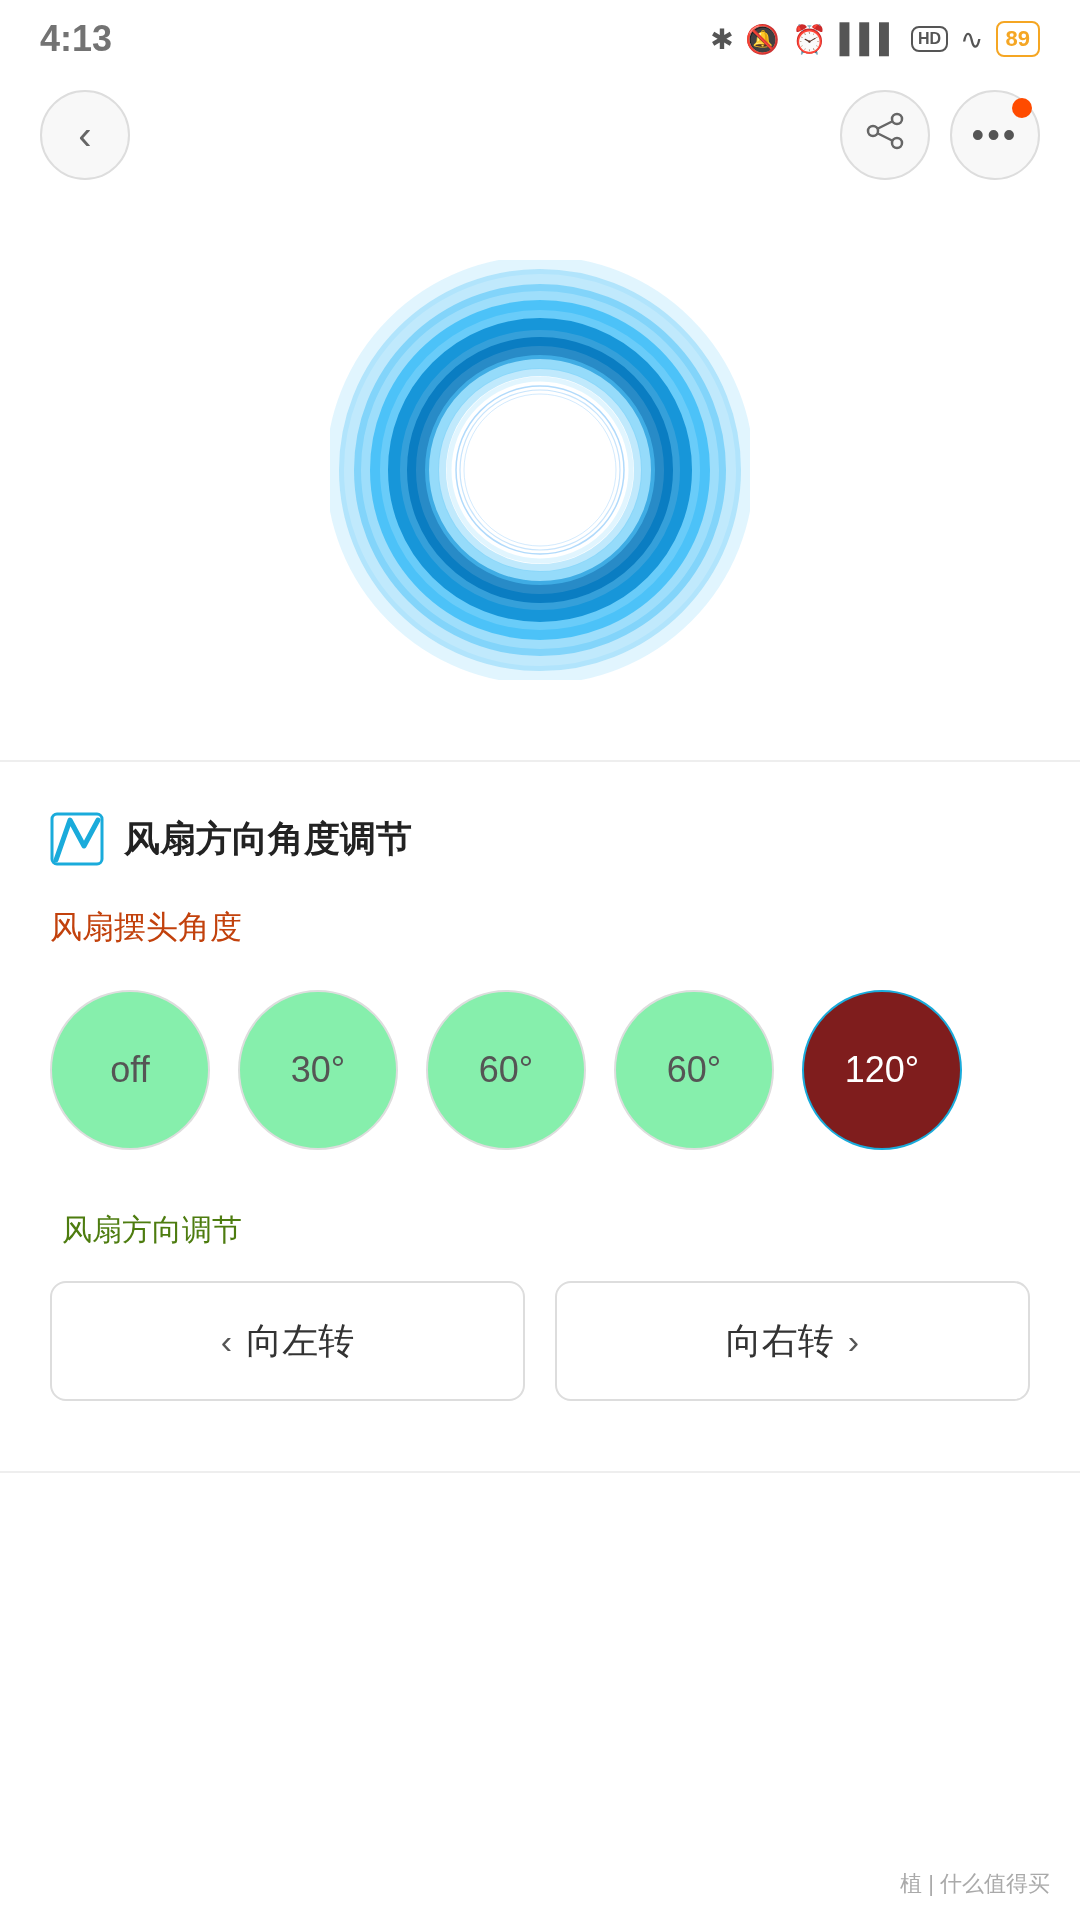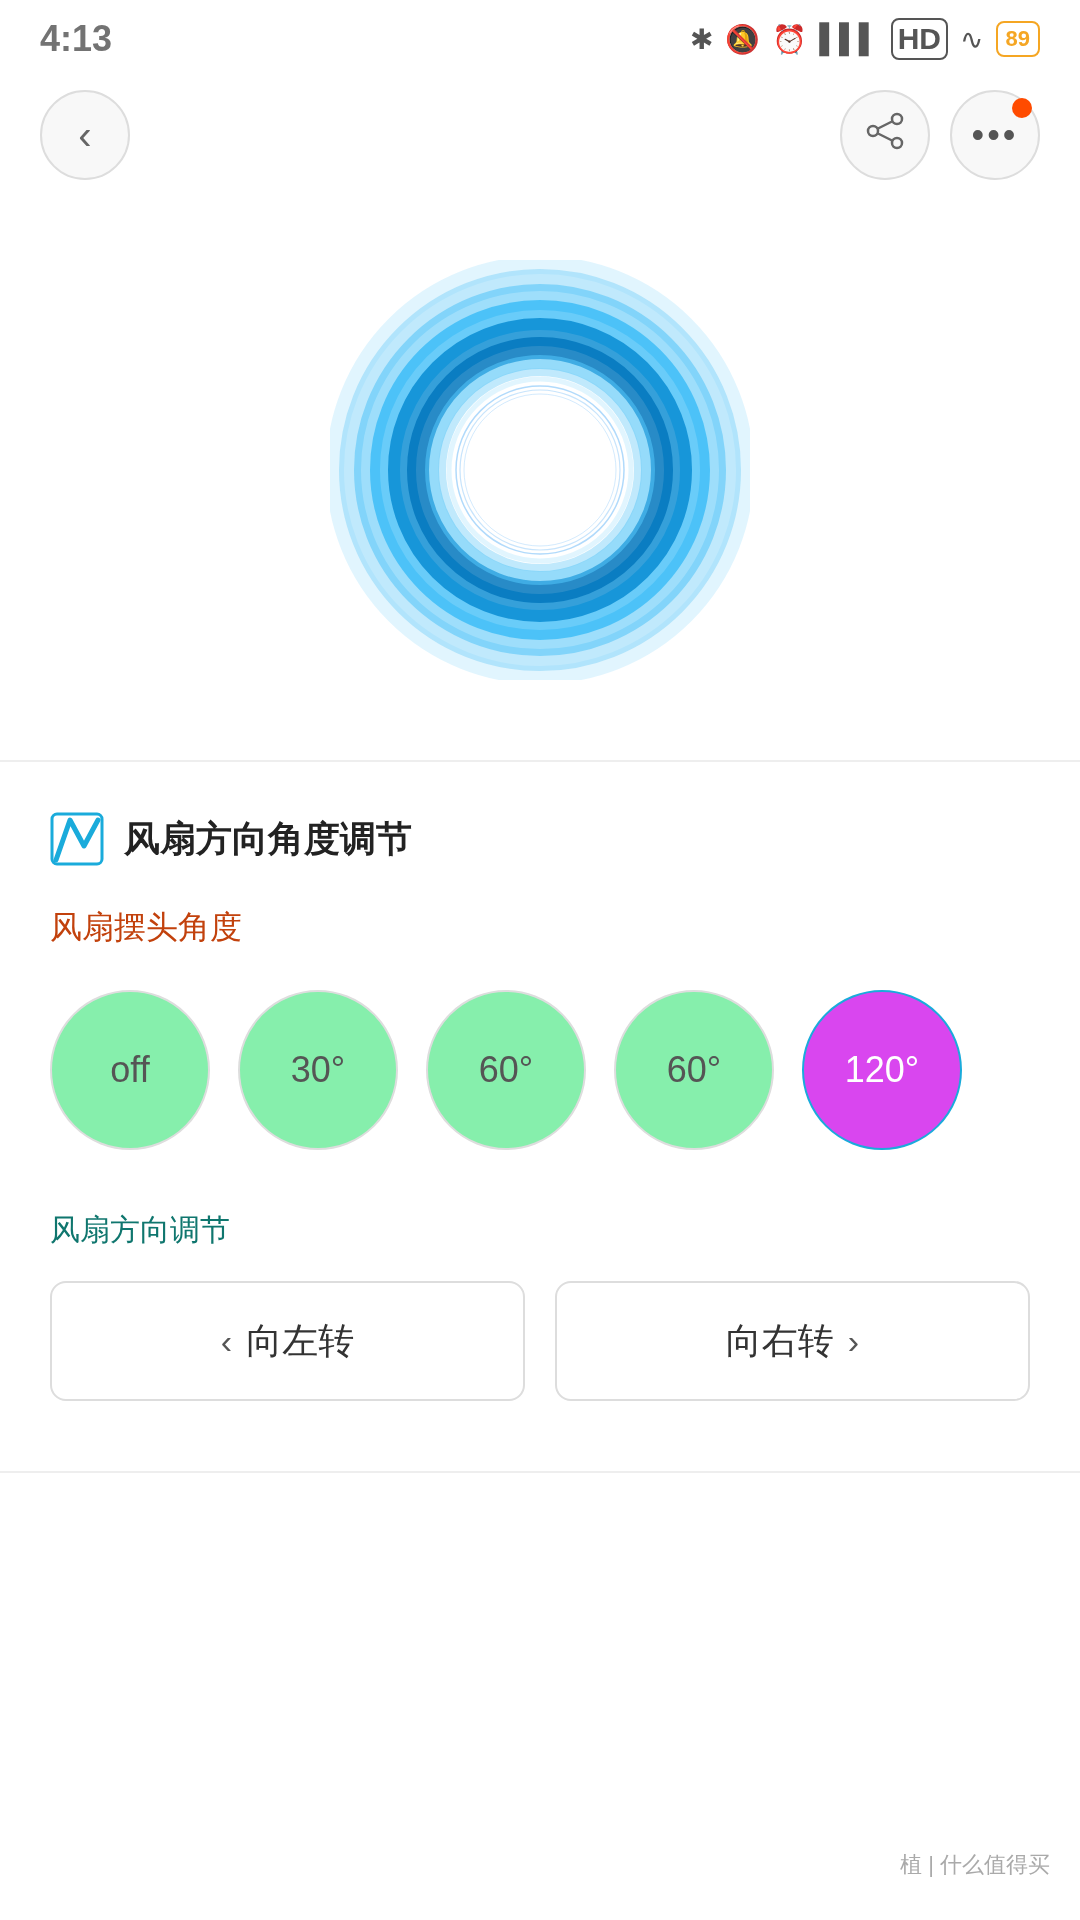"HD" span.status-icon { font-size: 30px -> 16px }
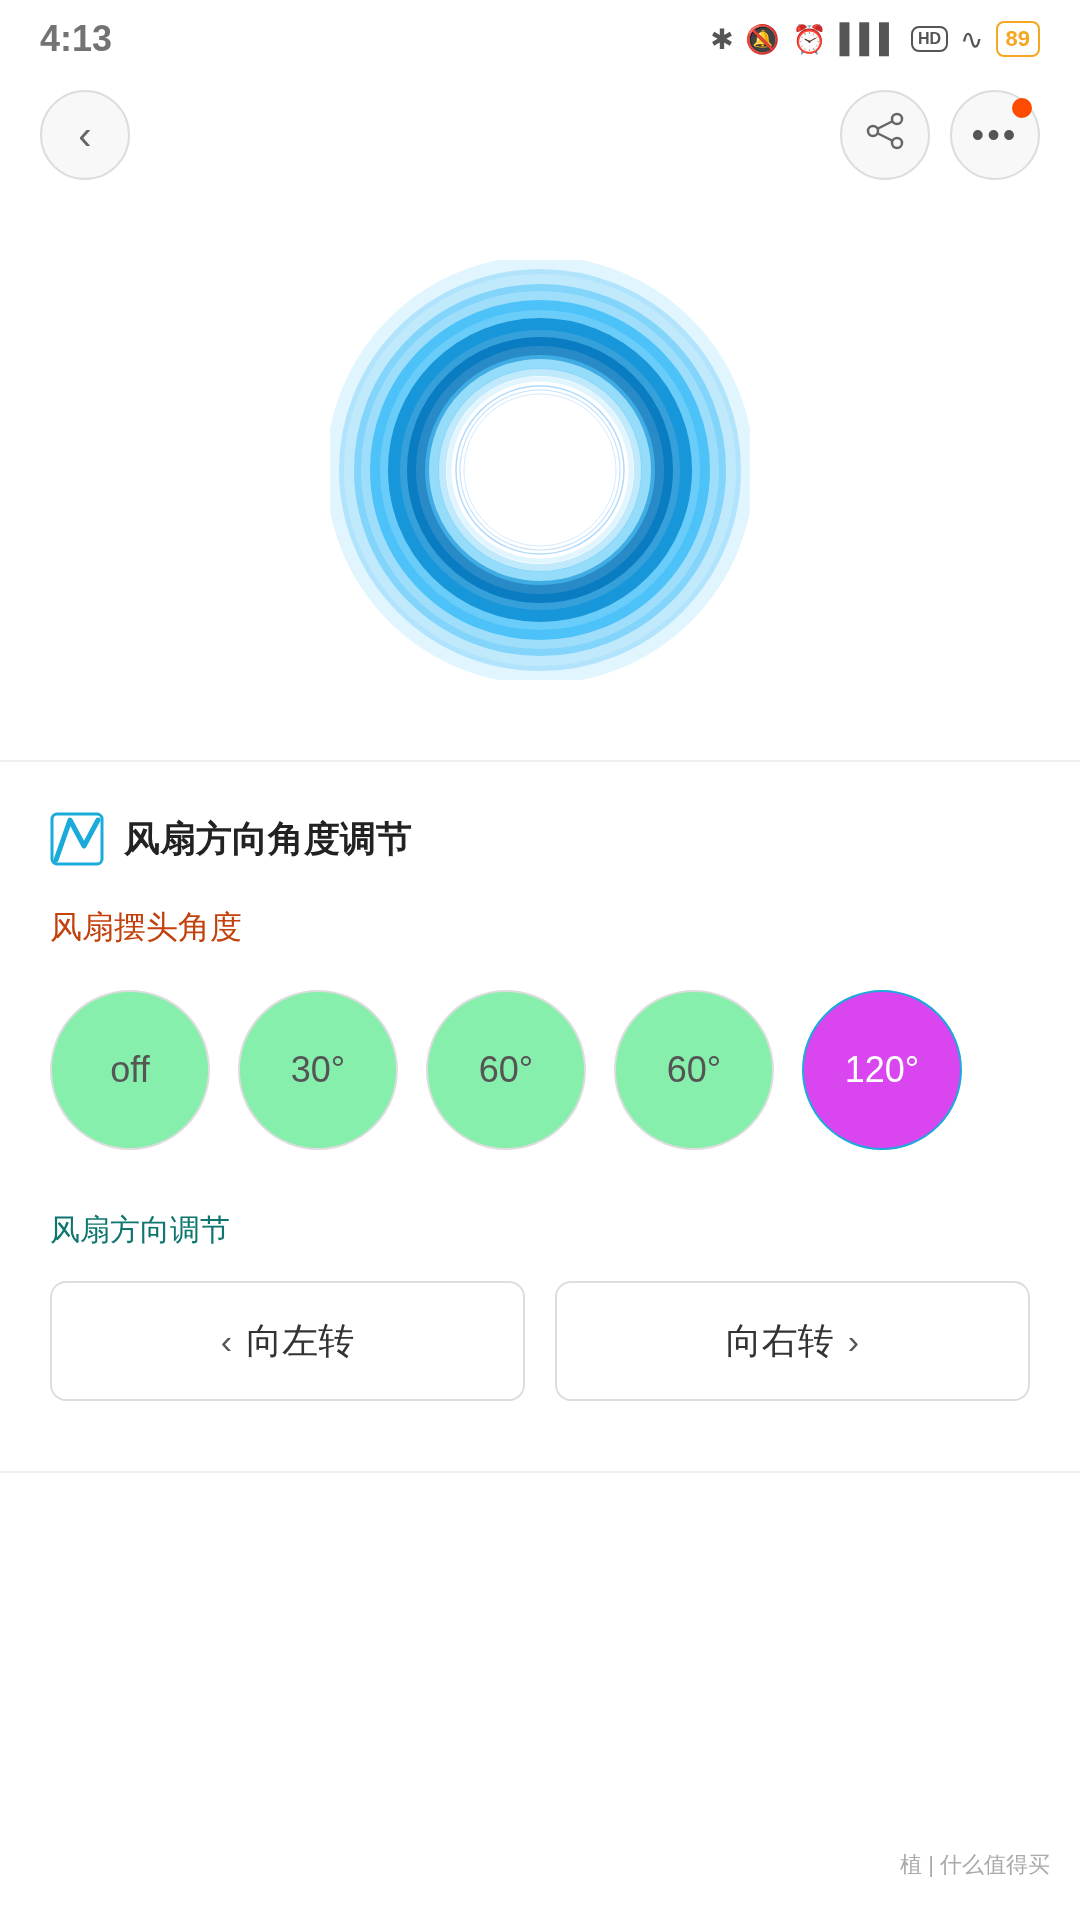"120°" .angle-btn.active { background: #d946ef -> #7f1d1d }
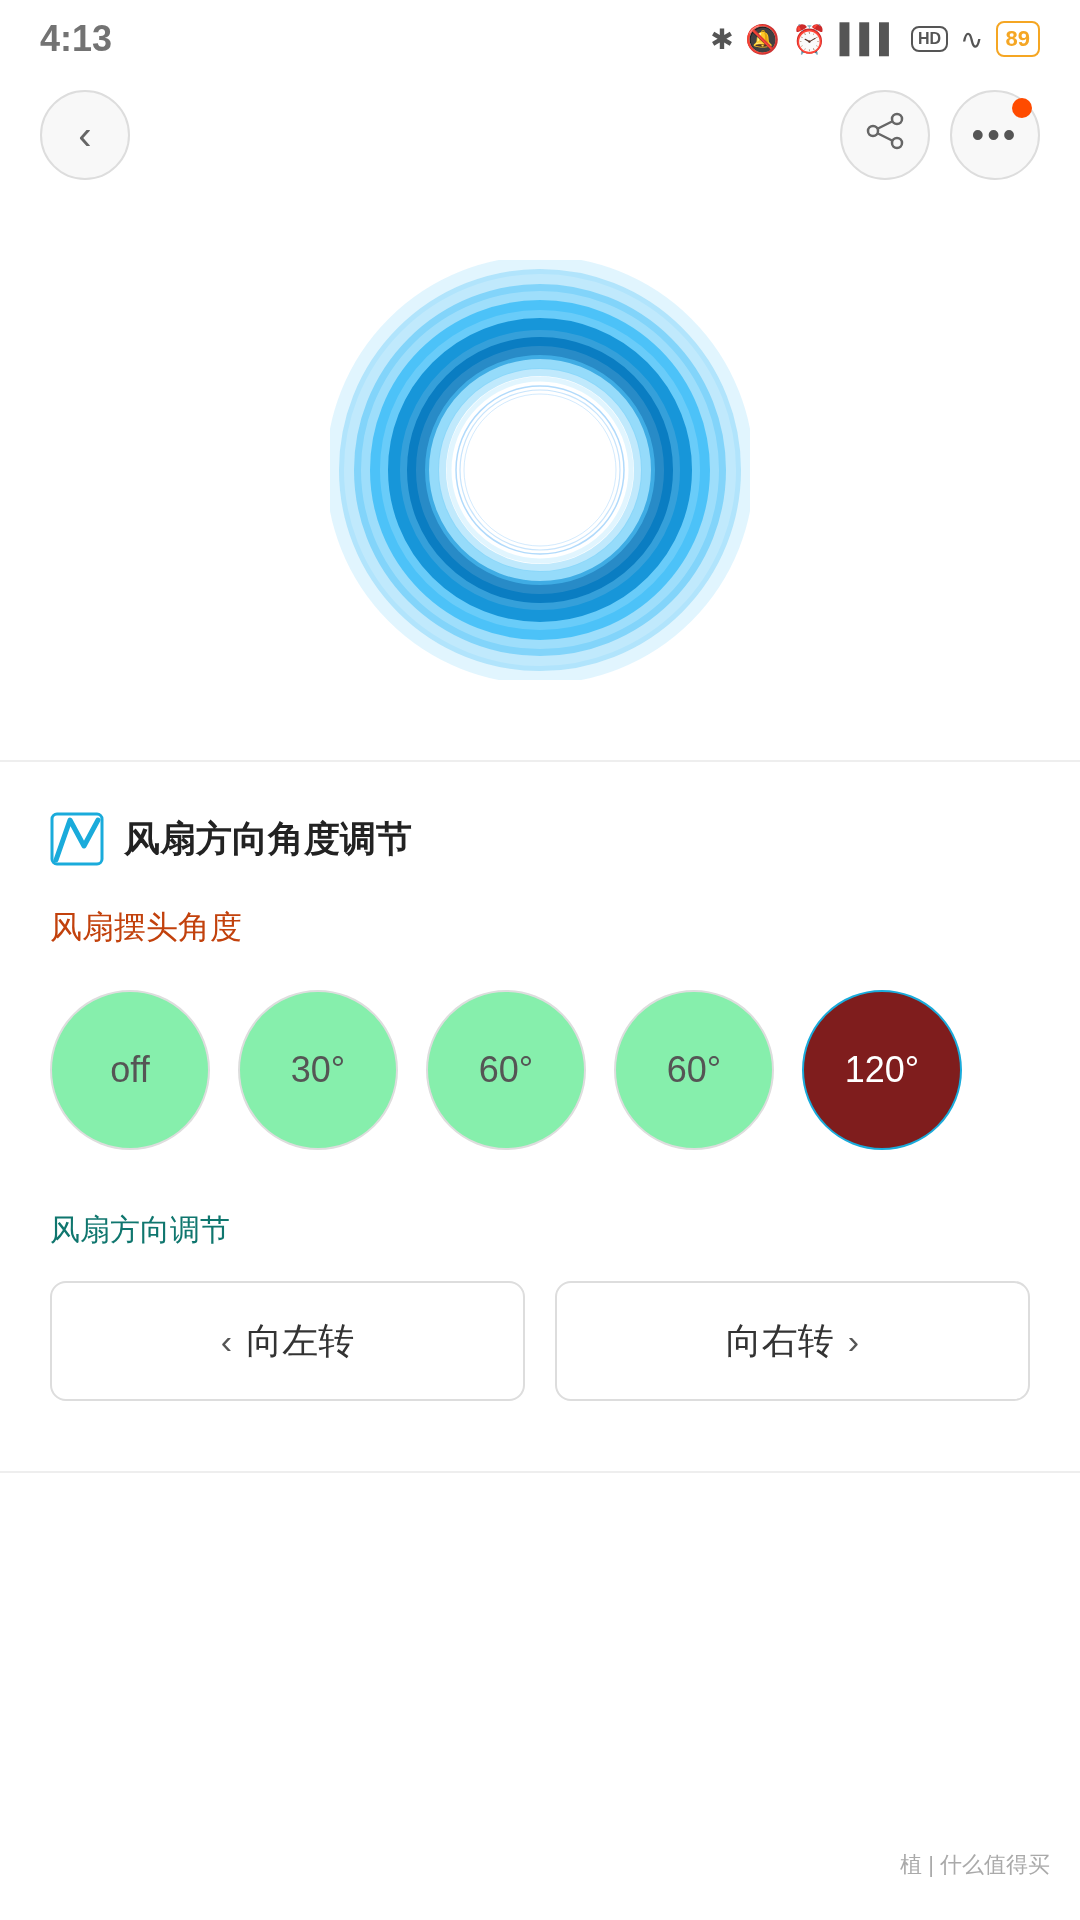"风扇方向调节" .direction-label { color: #0f766e -> #4d7c0f; margin-left: none -> 12px }
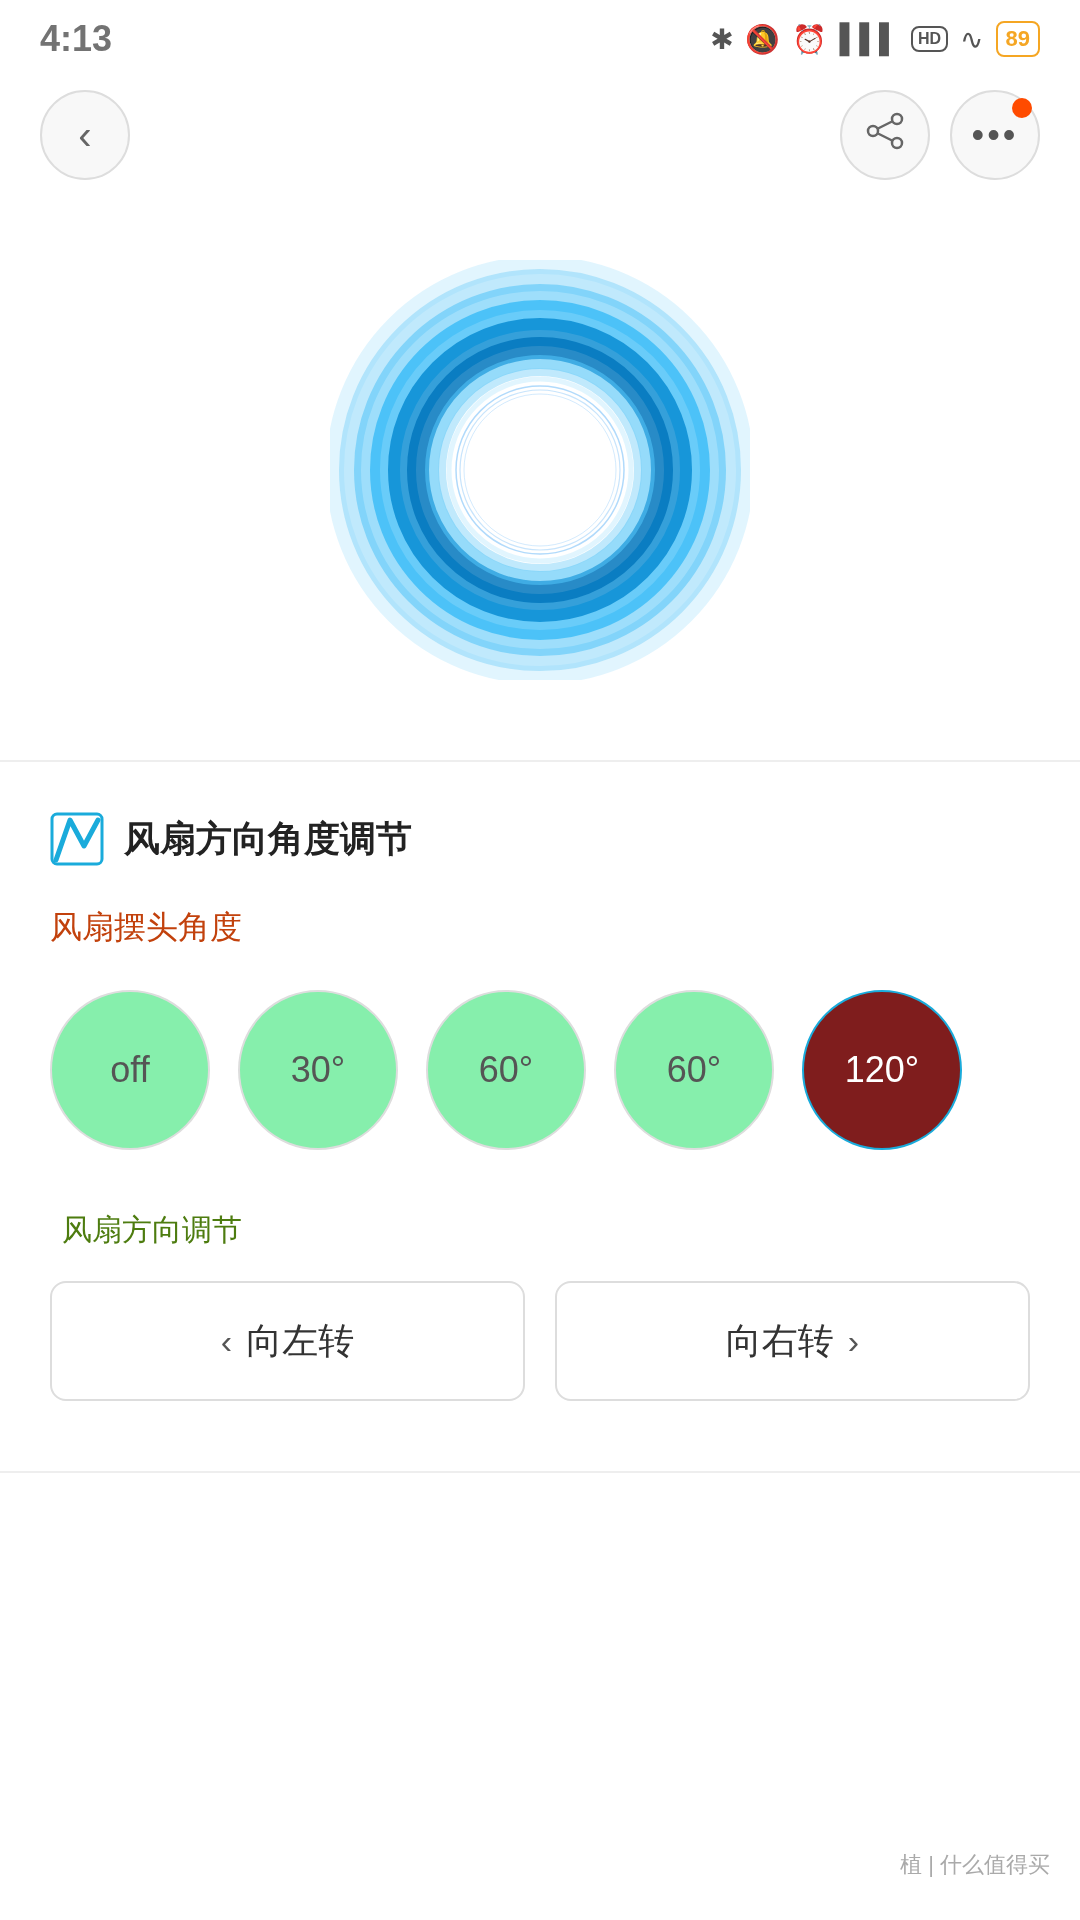"植 | 什么值得买" .watermark { bottom: 40px -> 21px }
